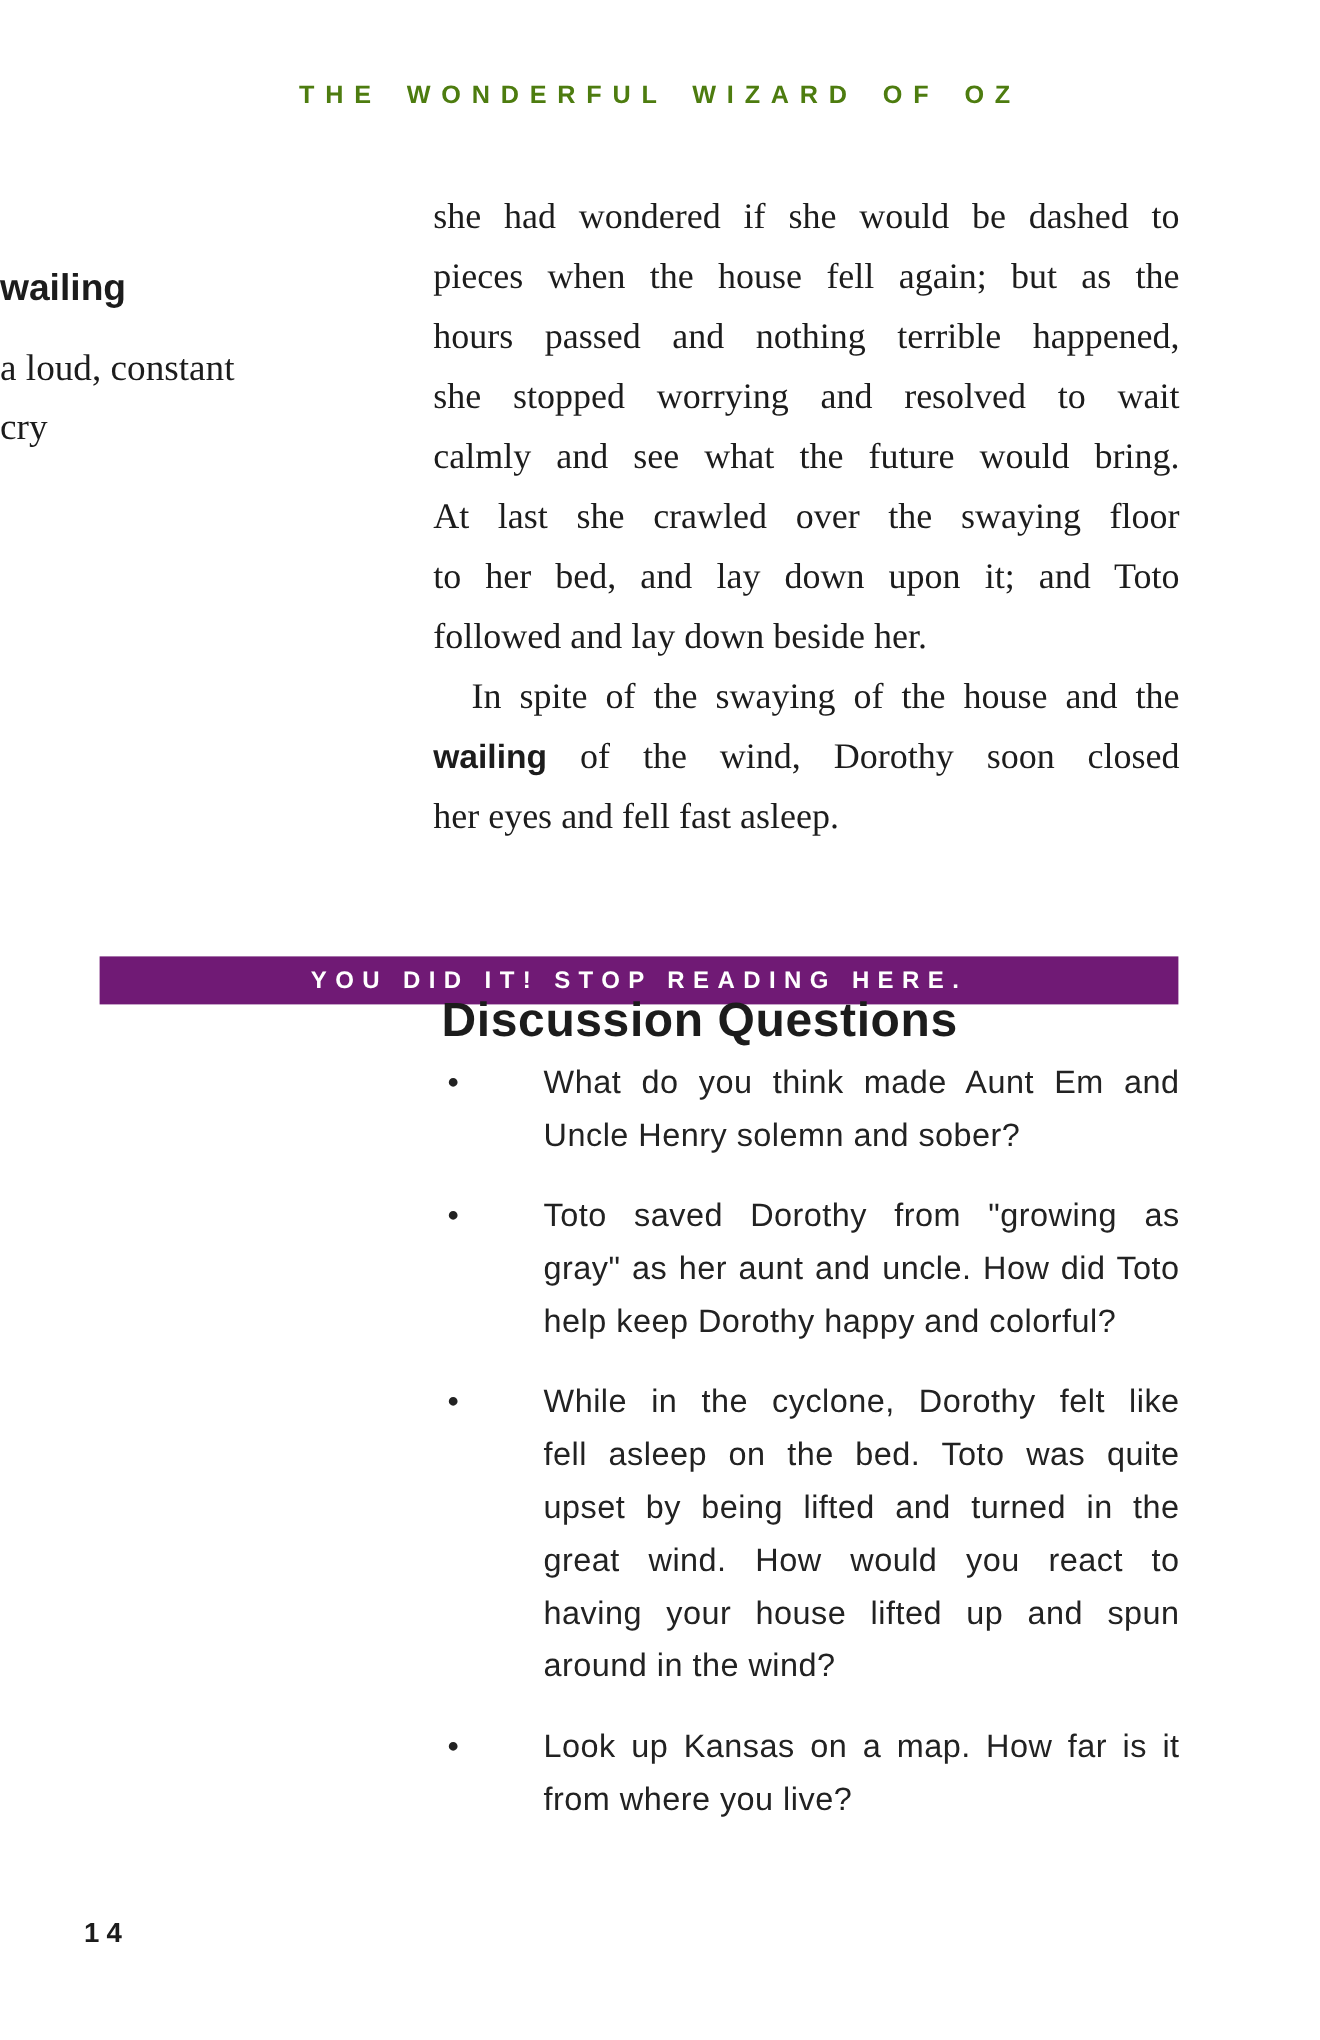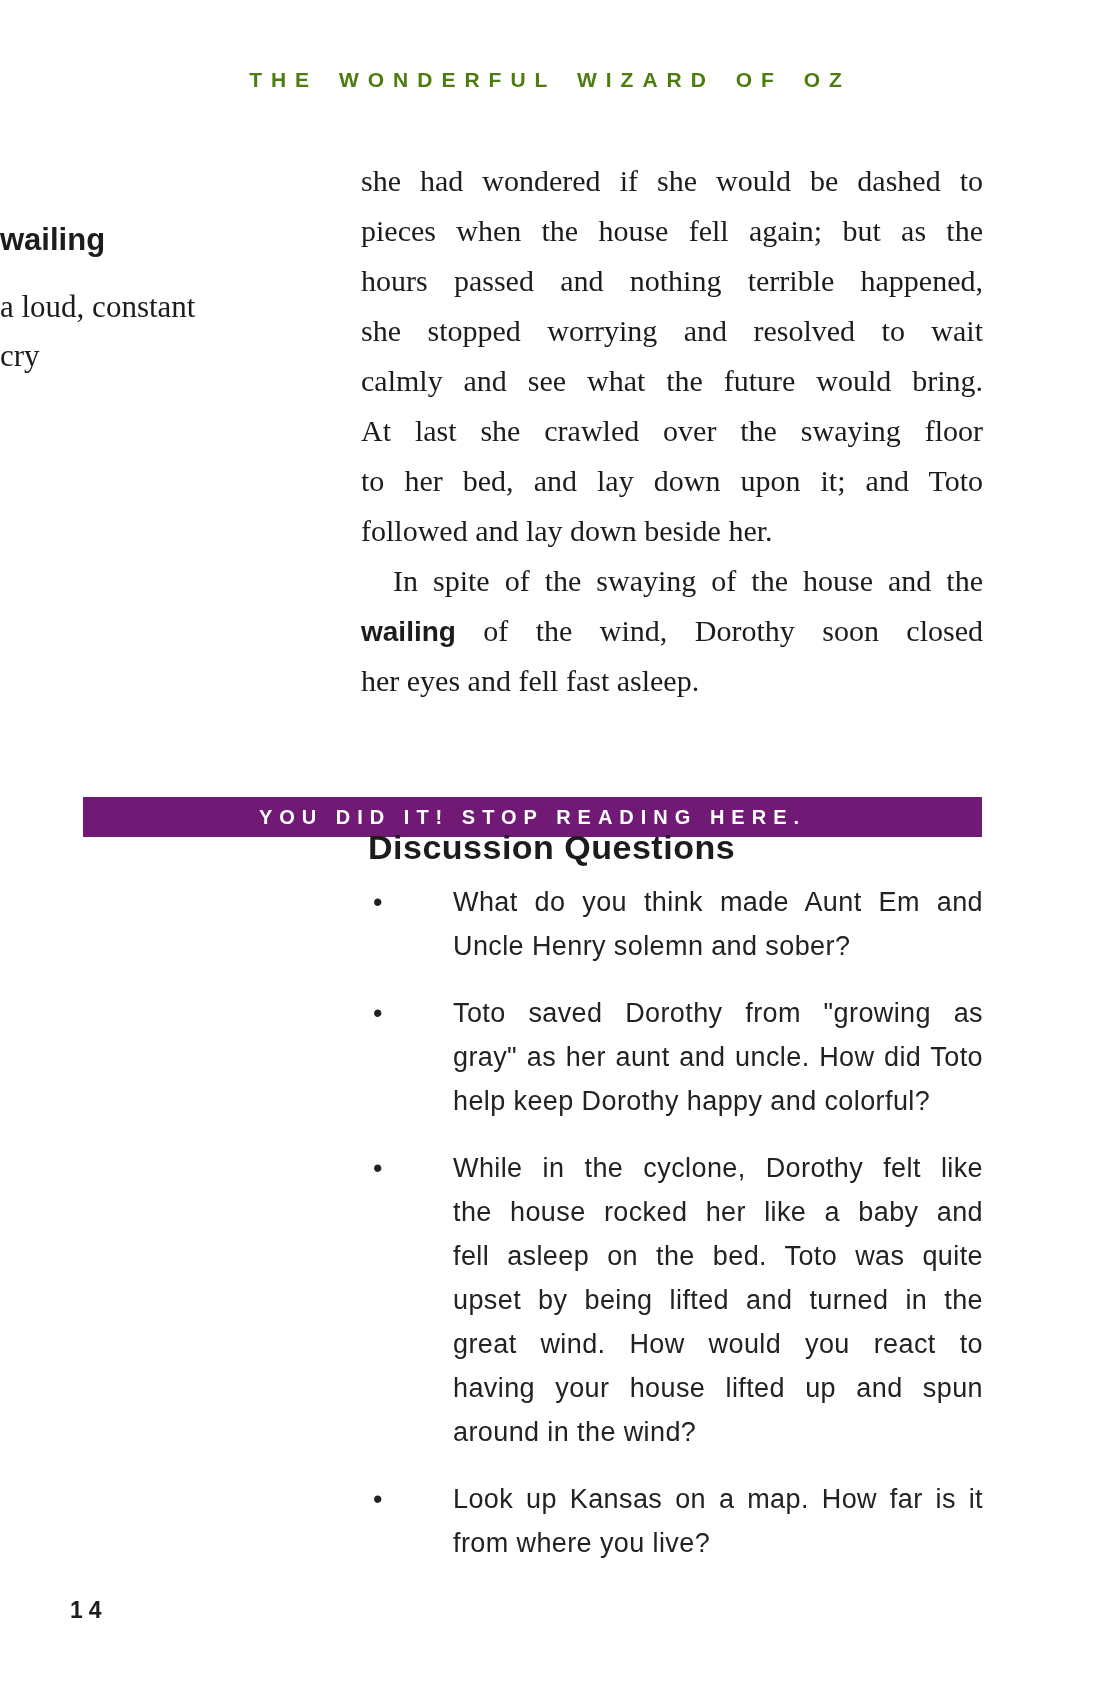"Discussion Questions" .dq-heading { font-size: 34px -> 40px }
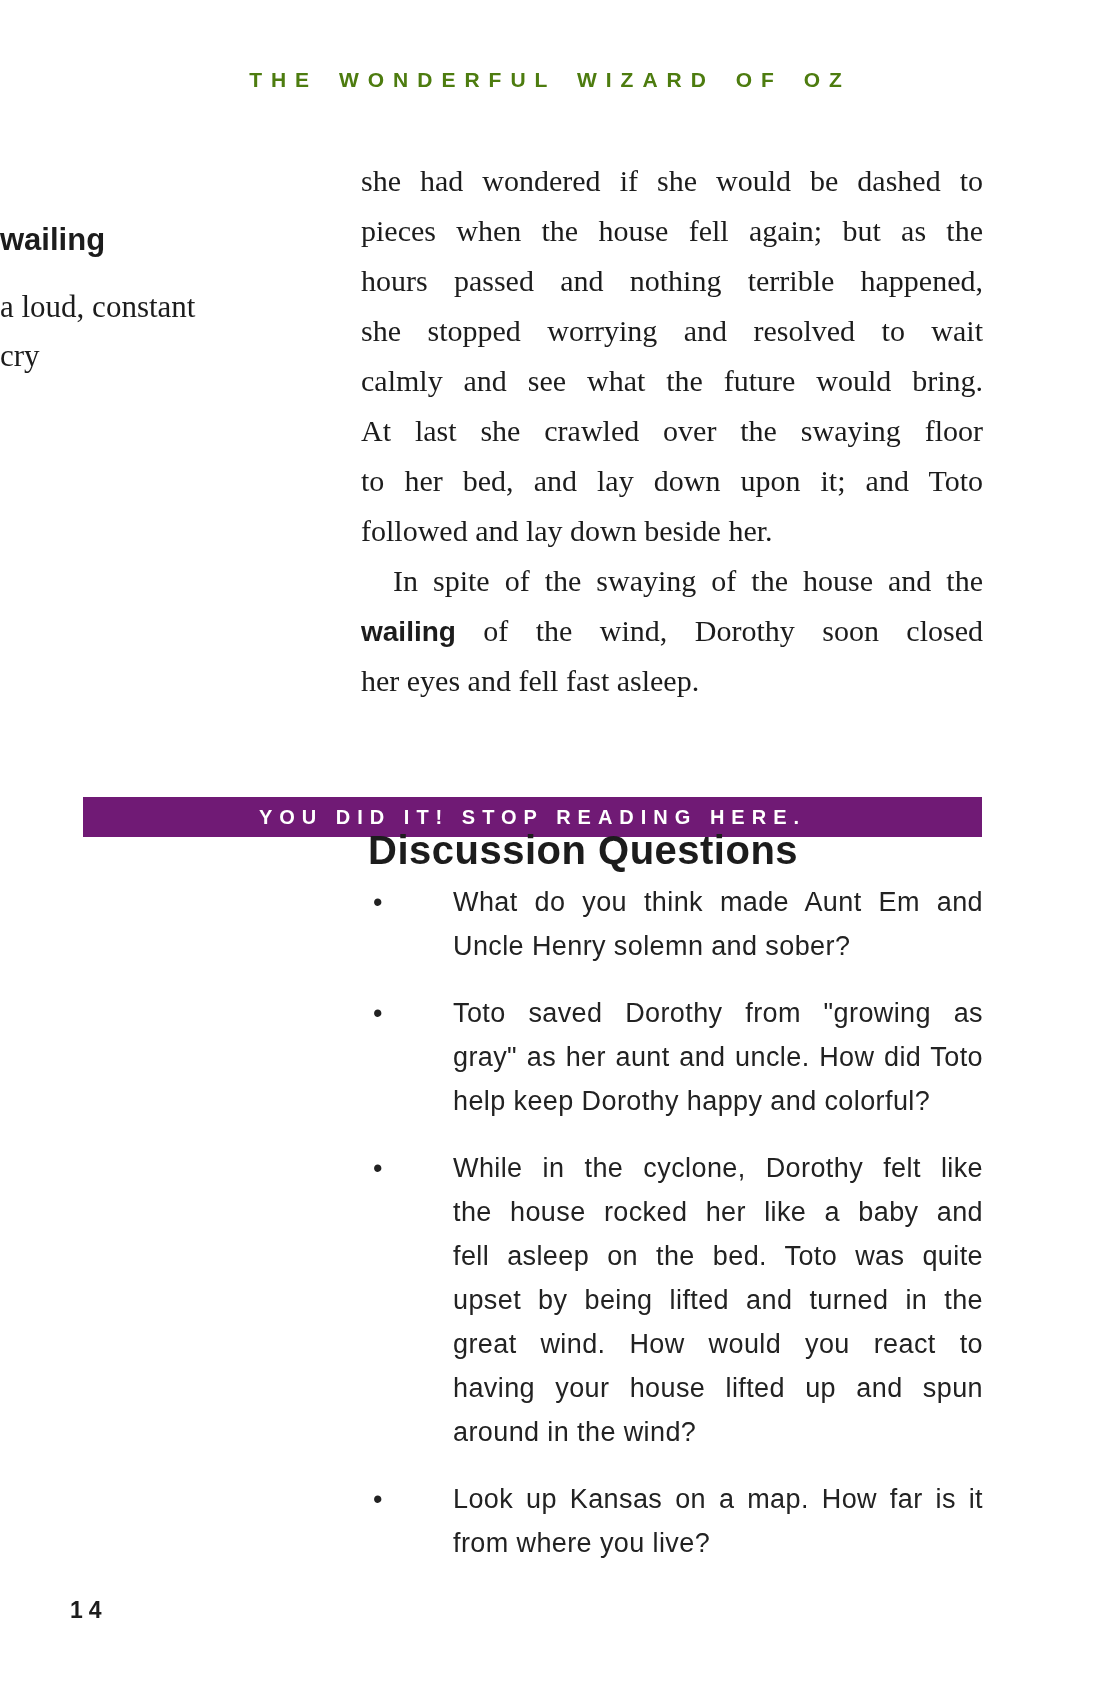"the house rocked her like" div.q-line { html: <div>the house rocked her like a baby and</div> -> none }
